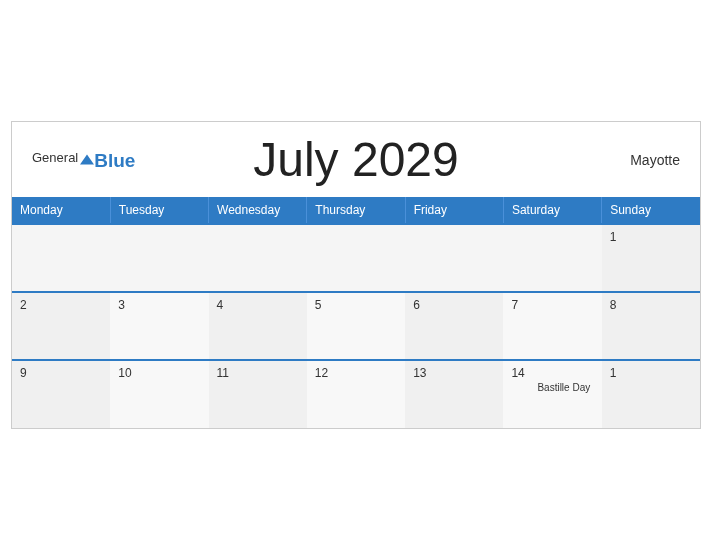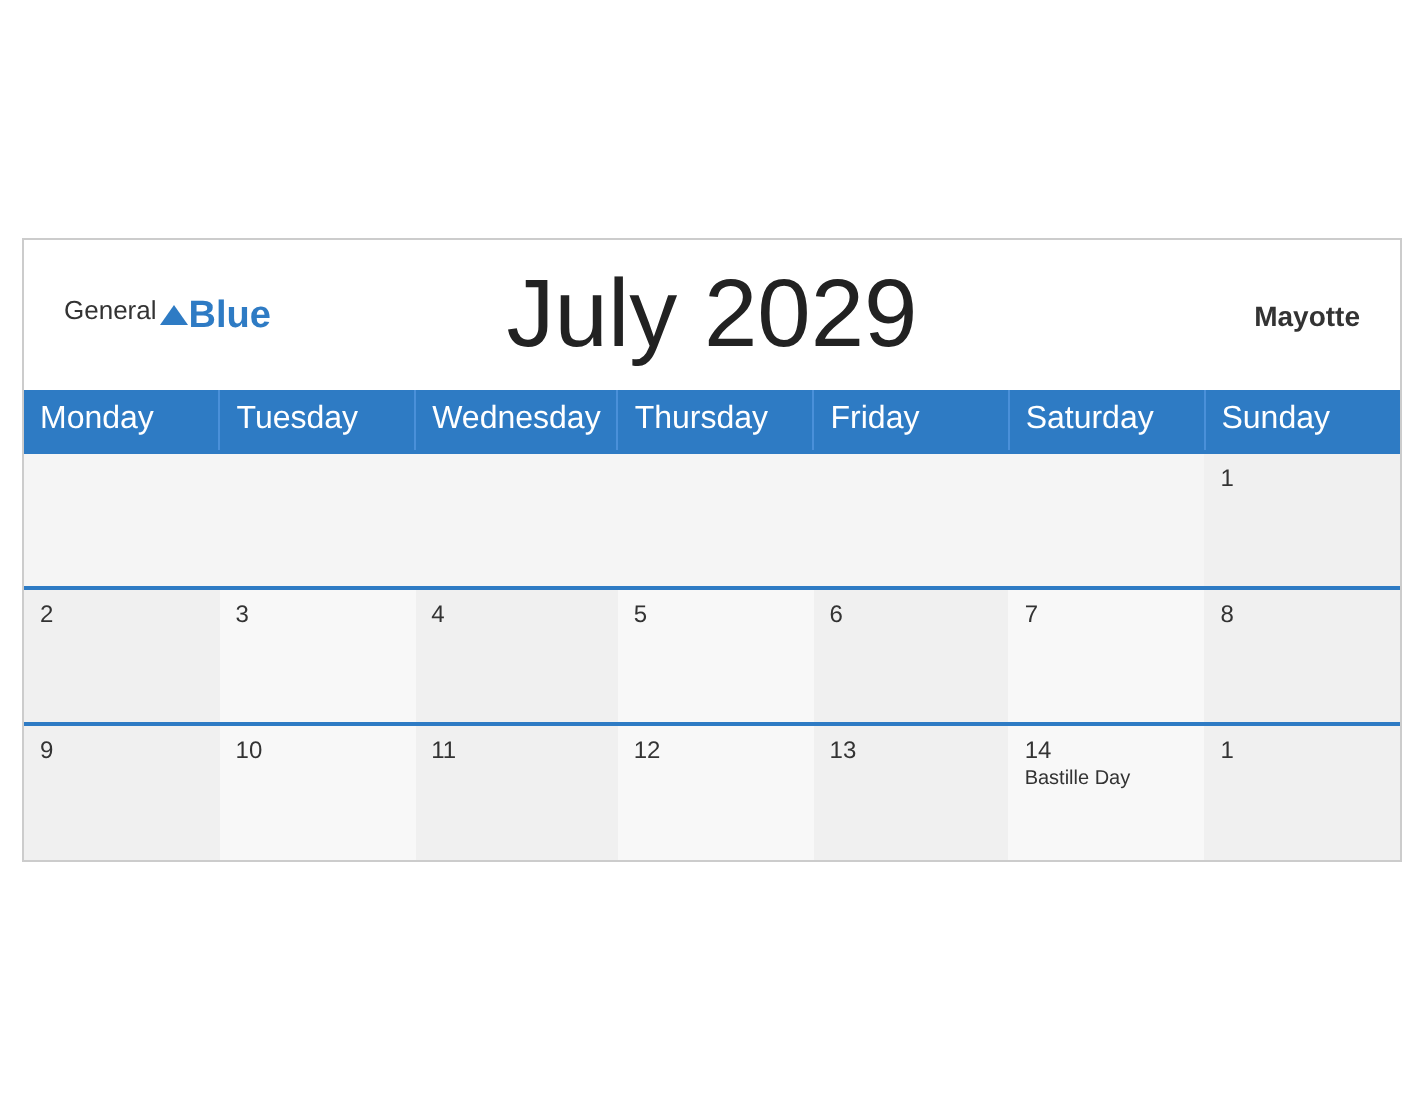"Mayotte" .location { font-weight: bold -> none }
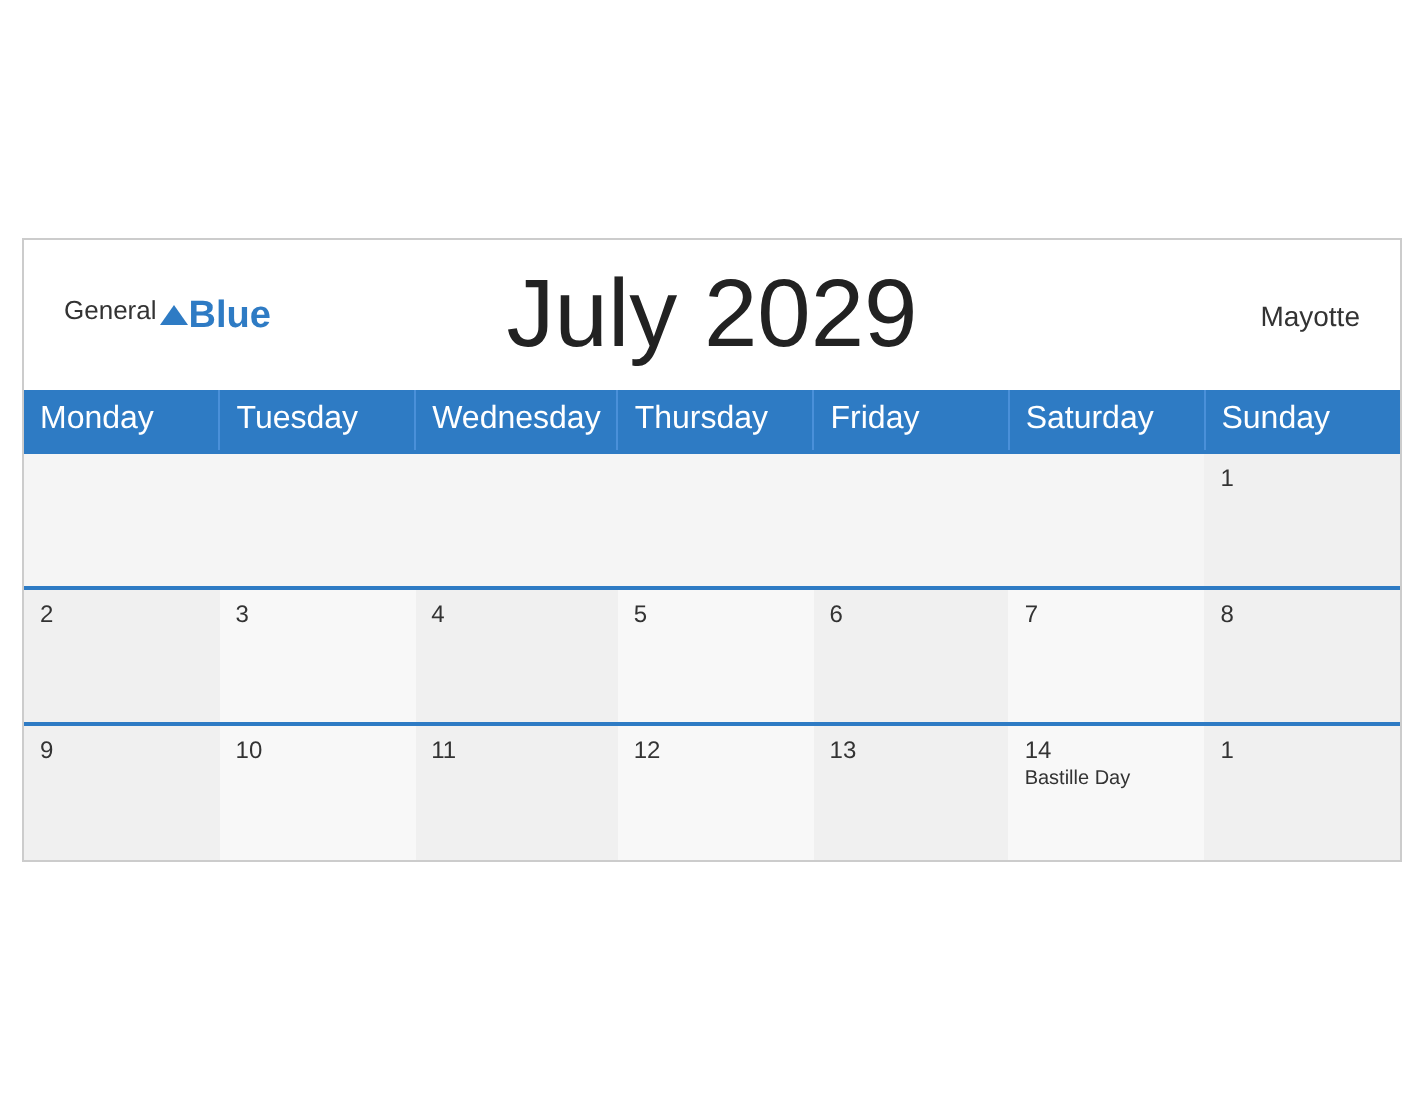"Monday" .calendar-grid thead tr th { font-size: 16px -> 12px }
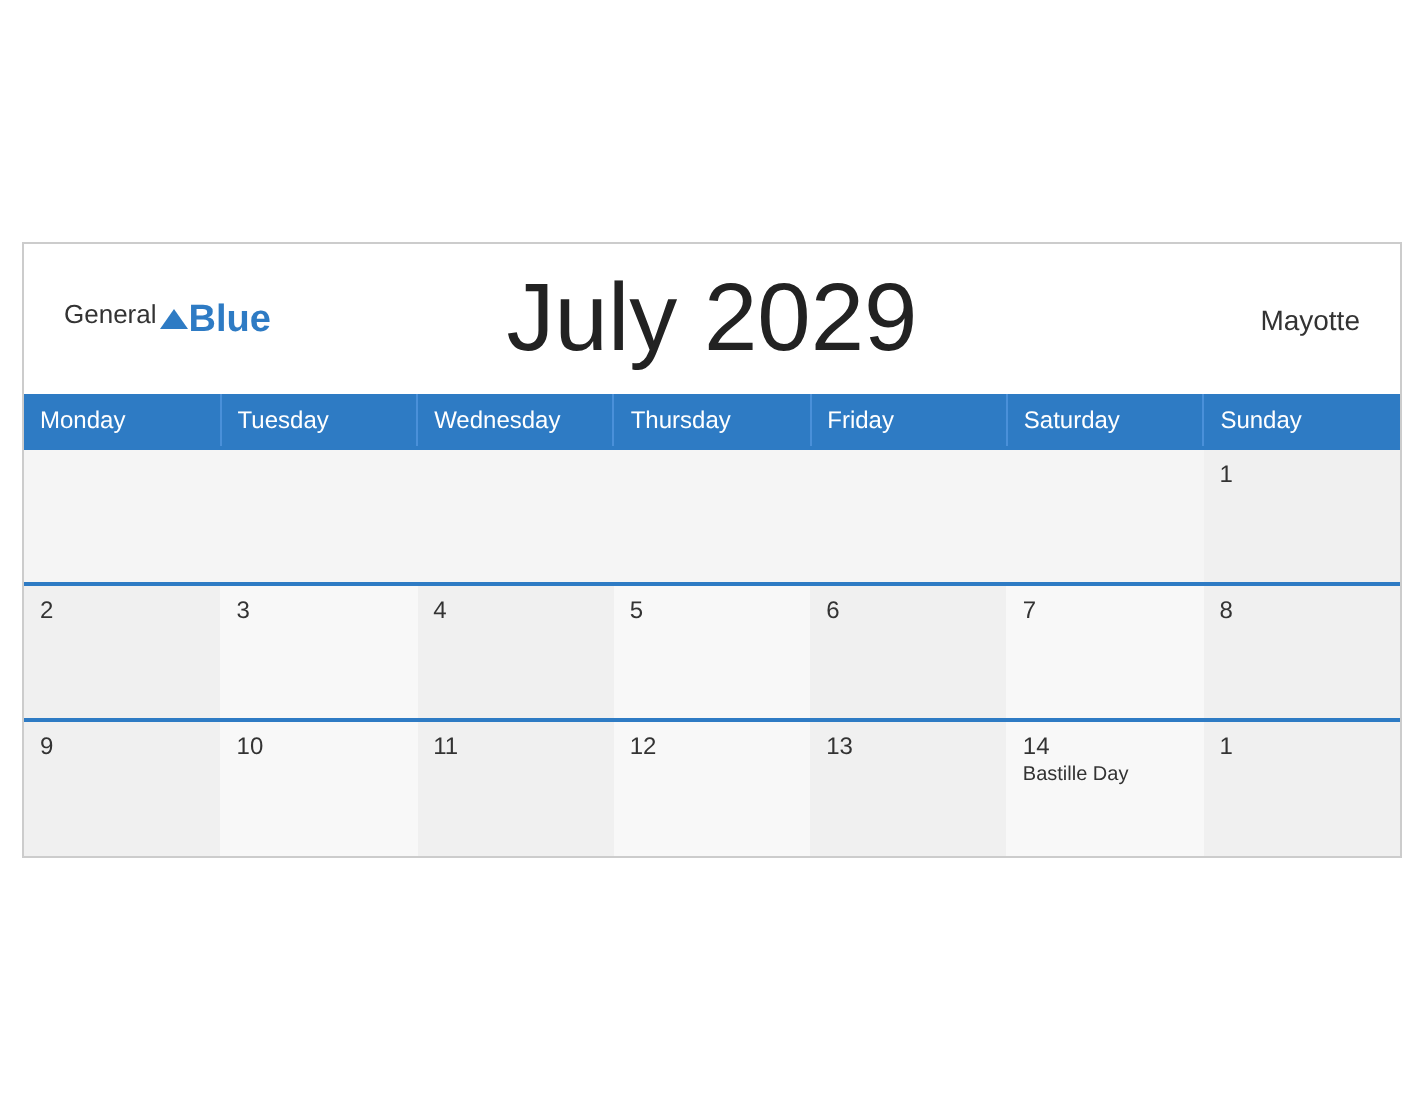"Bastille Day" .day-event { margin-left: none -> 26px }
